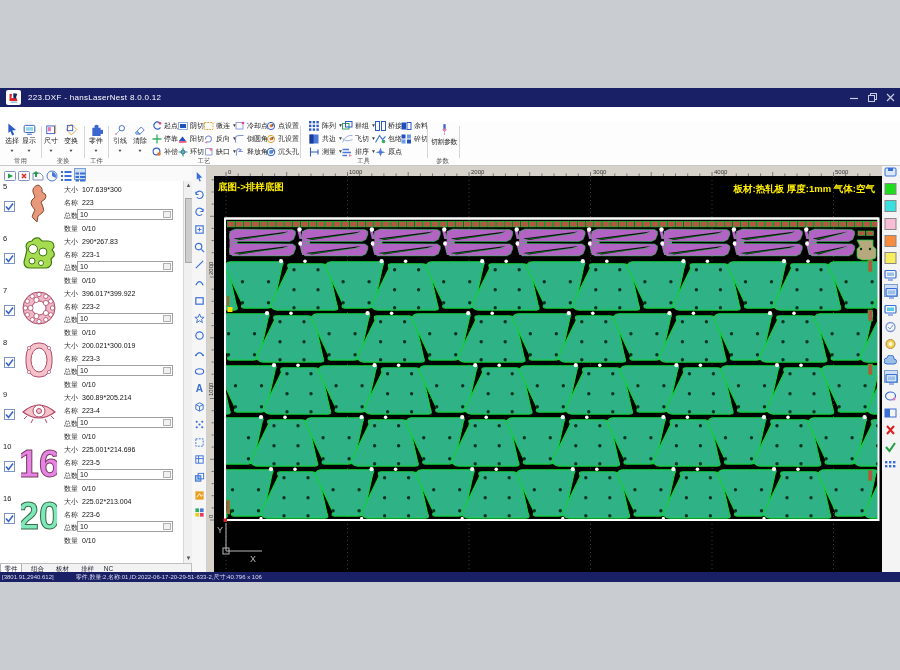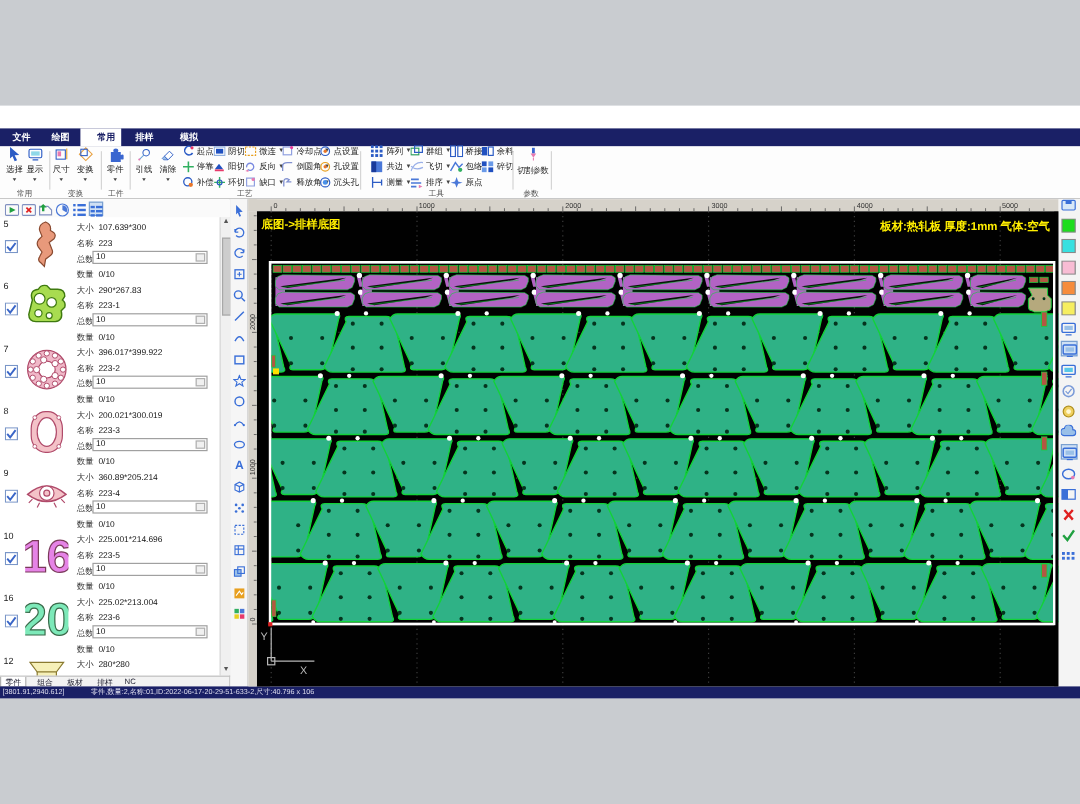"223.DXF - hansLaserNest 8.0.0.12" div { html: none -> <div> <div><svg> <rect></rect> <path></path> <path></path> <rect></rect> </svg></div> <div>223.DXF - hansLaserNest 8.0.0.12</div> <div> <svg> <line></line> </svg> <svg> <rect></rect> <rect></rect> </svg> <svg> <path></path> </svg> </div> </div> }
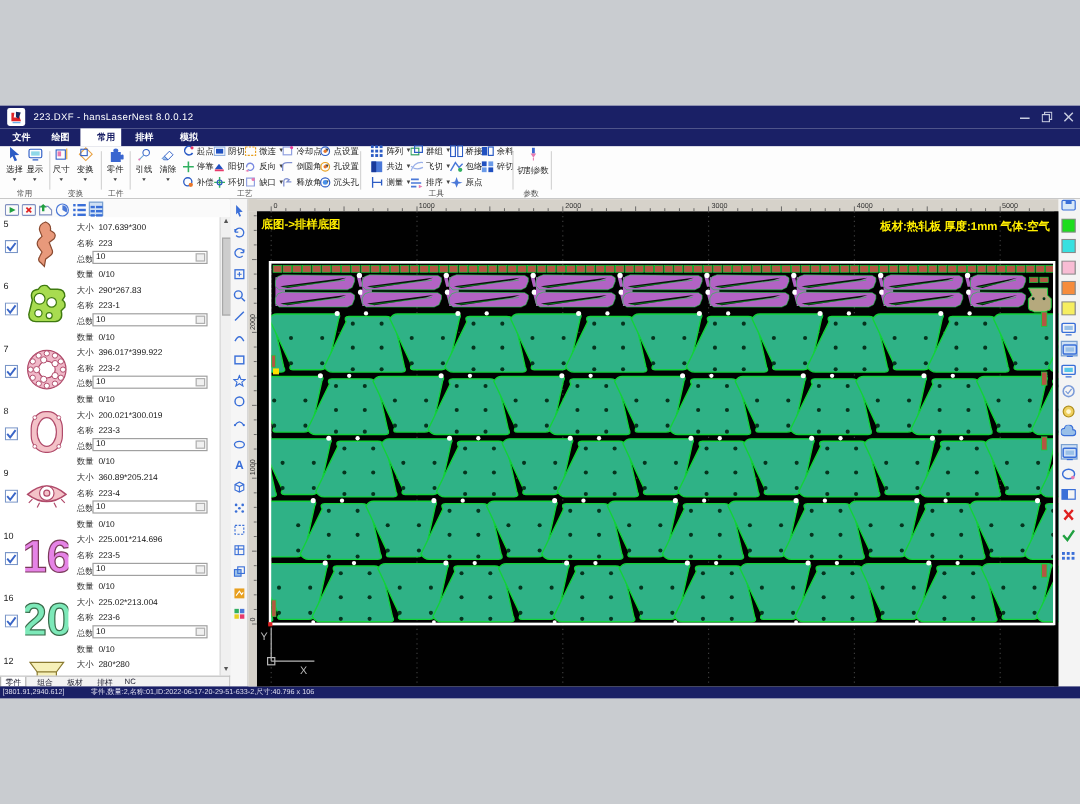"文件" div { html: <div> <div></div> <div>文件</div> <div>绘图</div> <div>常用</div> <div>排样</div> <div>模拟</div> </div> -> none }
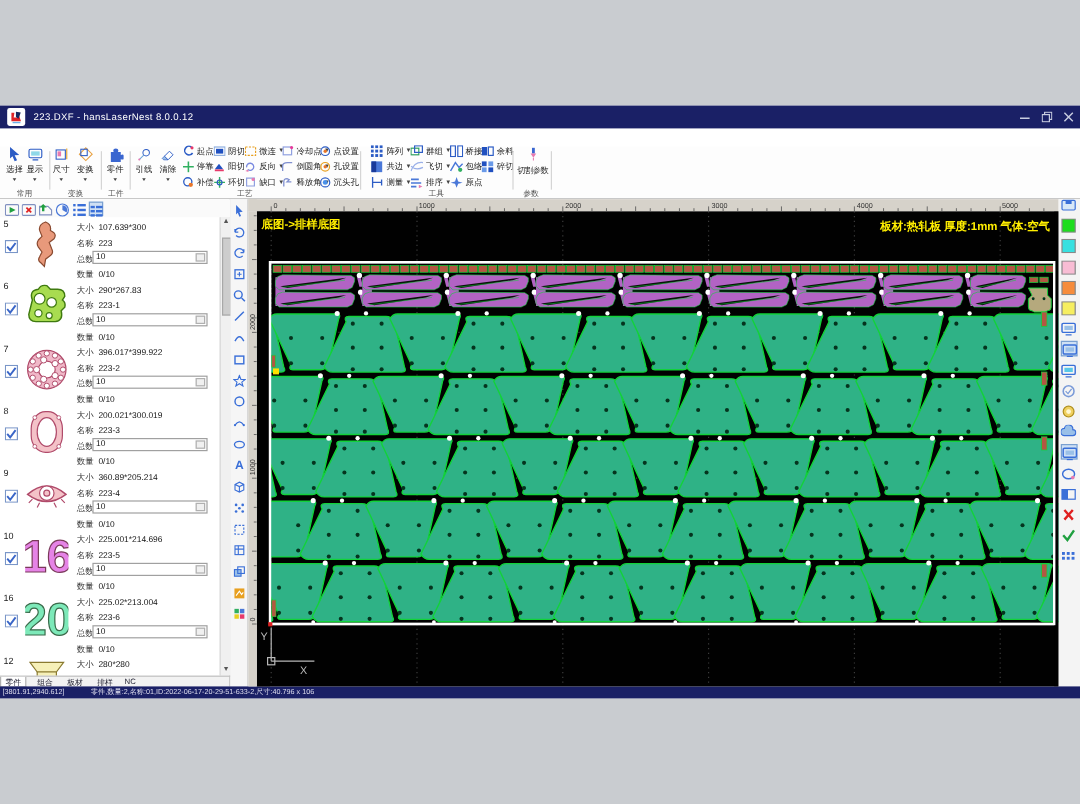"12" div.item { html: <div> <div>12</div> <div><svg> <rect></rect> <path></path> </svg></div> <div><svg> <path></path> <path></path> </svg></div> <div><span>大小</span><span>280*280</span></div> </div> -> none }
